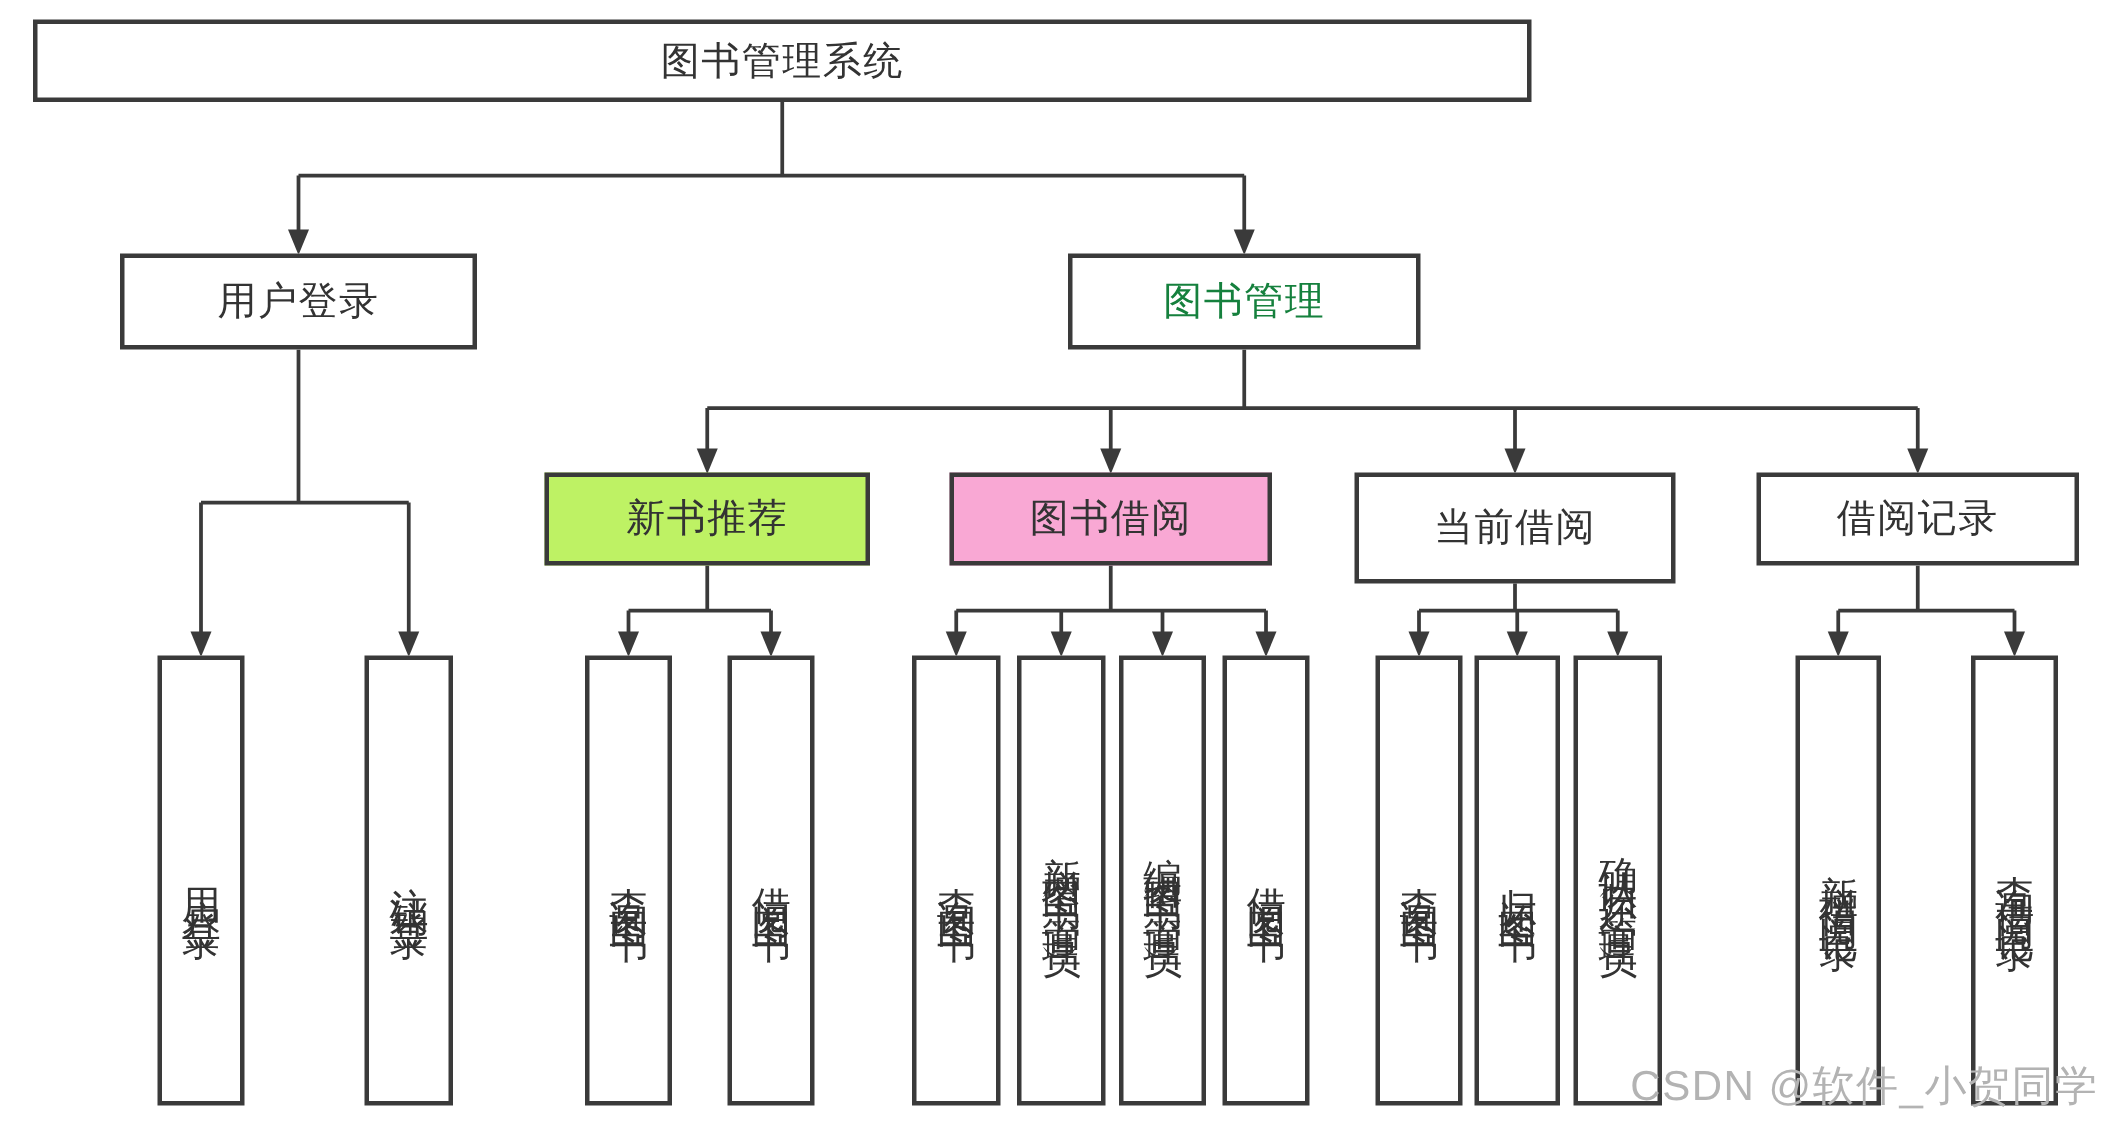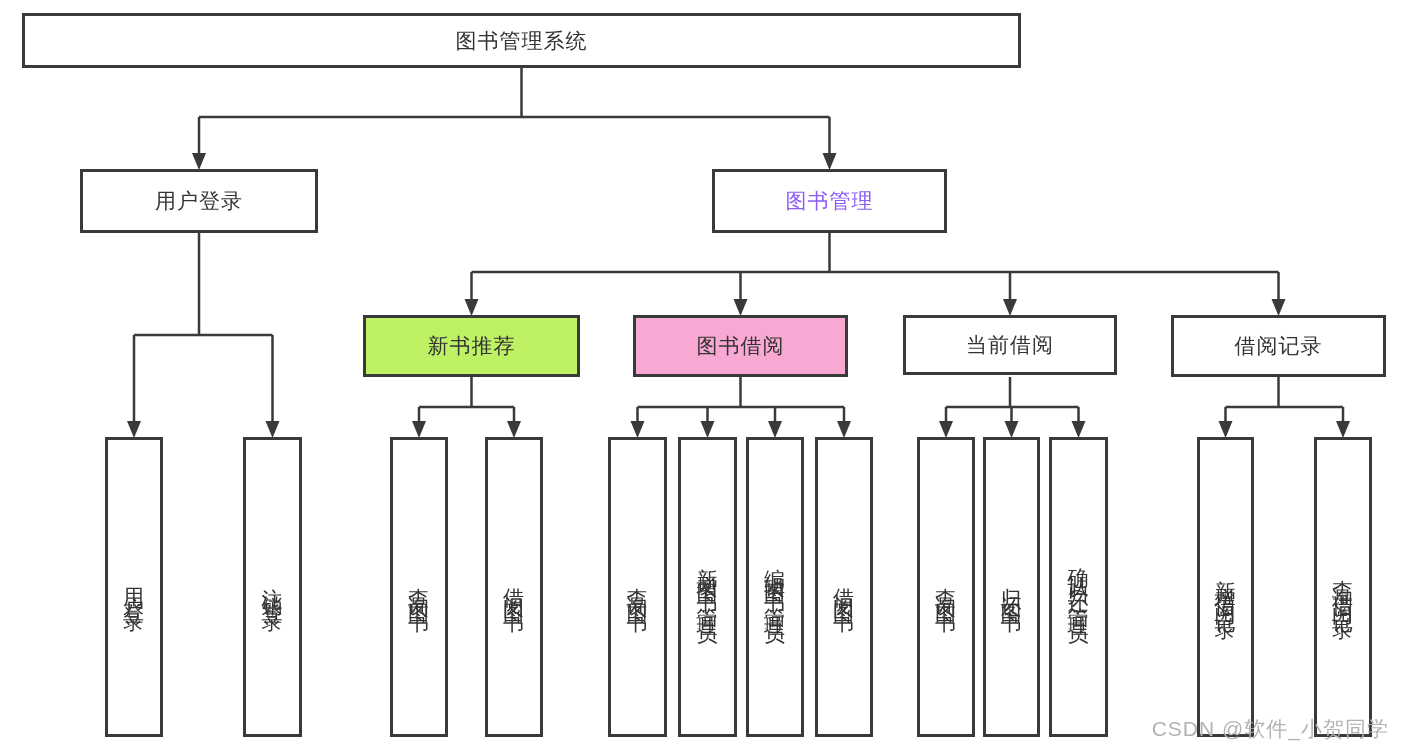"图书管理系统" .node .label { font-size: 21px -> 26px }
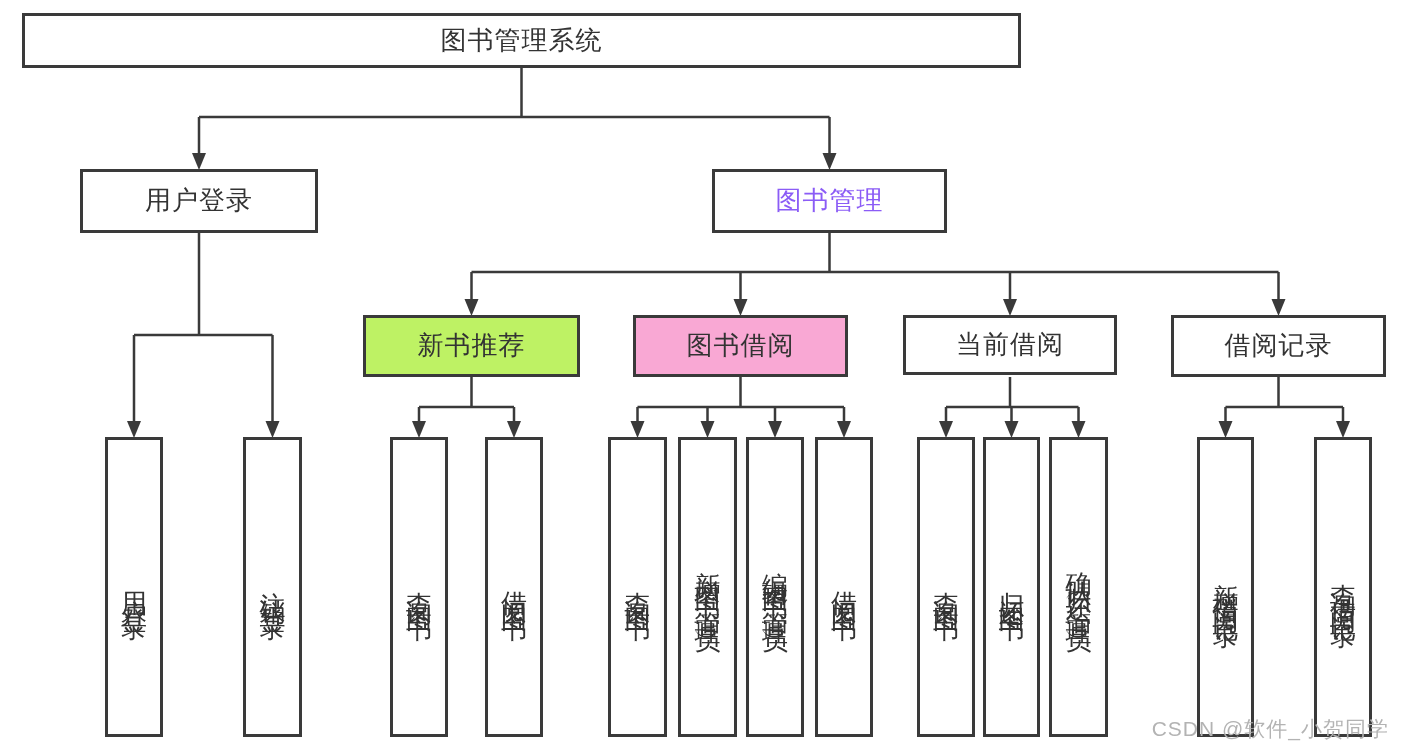"图书管理" span.label { color: #8b5cf6 -> #15803d }
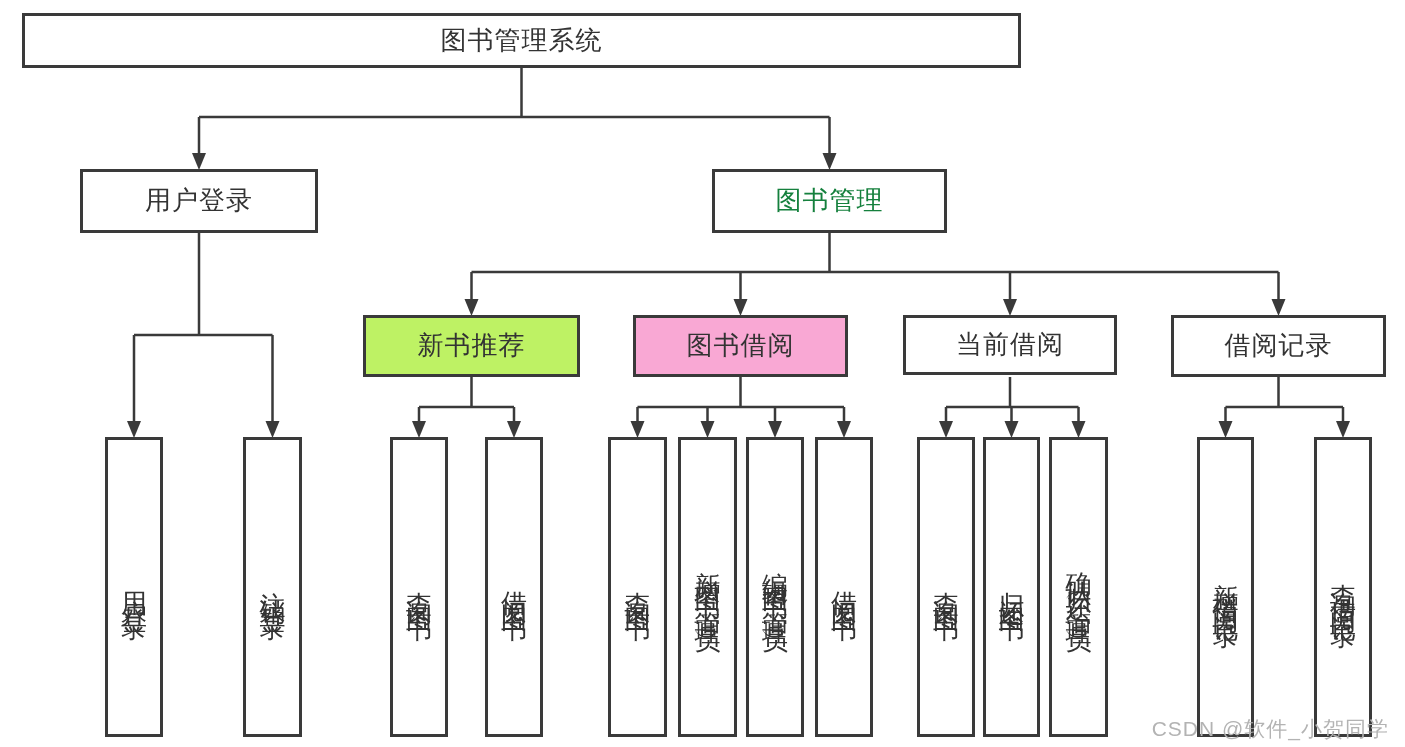"当前借阅" div.node { height: 60px -> 74px }
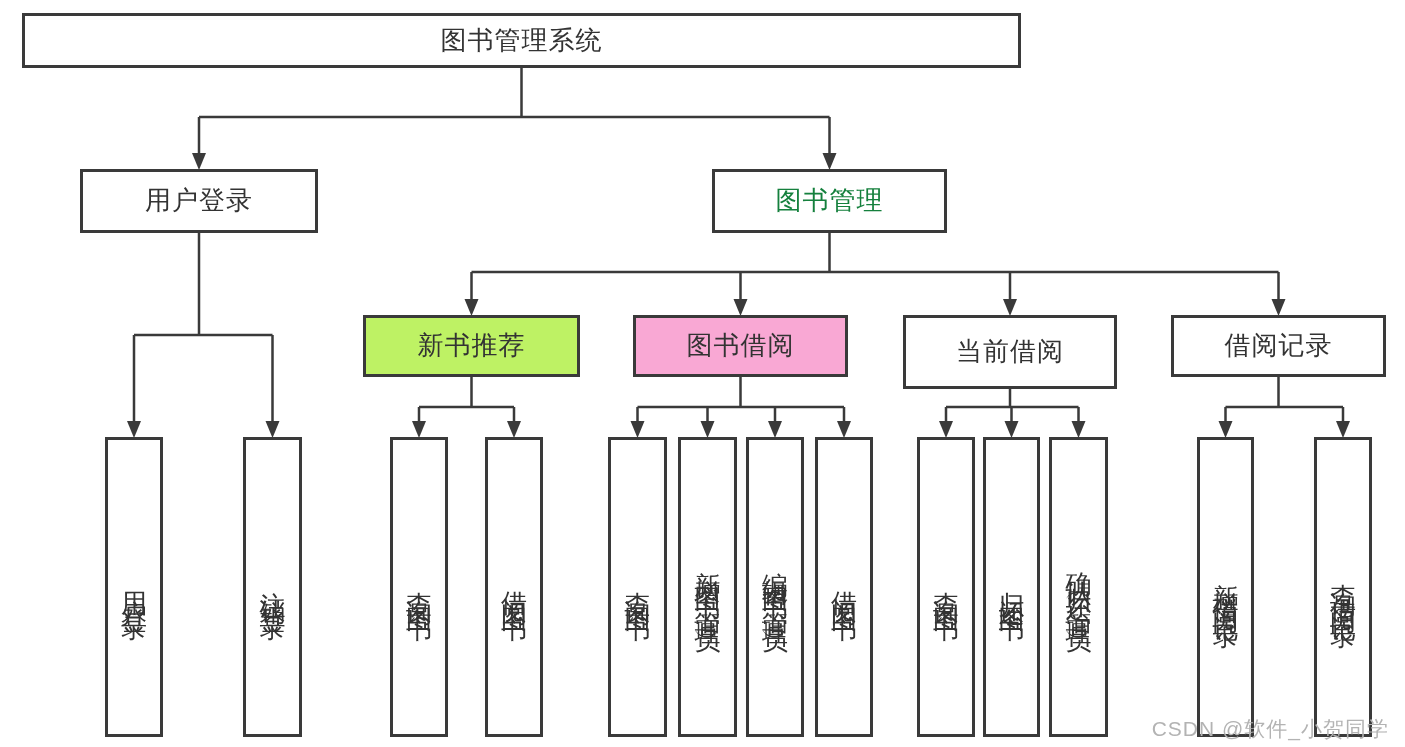"CSDN @软件_小贺同学" .watermark { font-size: 21px -> 28px; right: 16px -> 6px }
